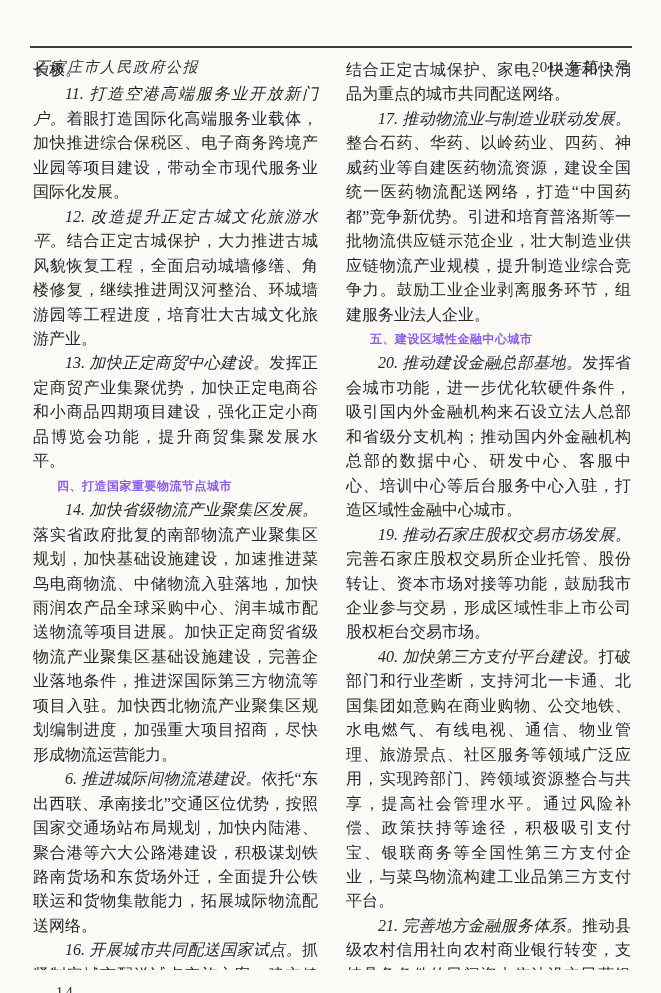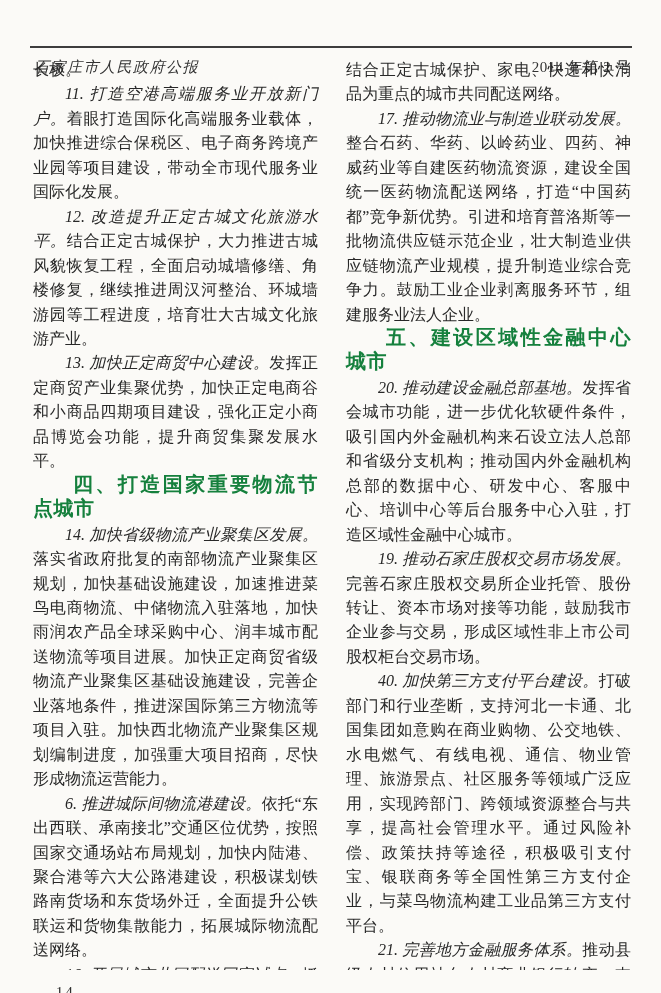"五、建设区域性金融中心城市" .heading { color: #15803d -> #8b5cf6; font-family: Liberation Mono, monospace -> Liberation Sans, sans-serif; font-size: 20px -> 12px }
